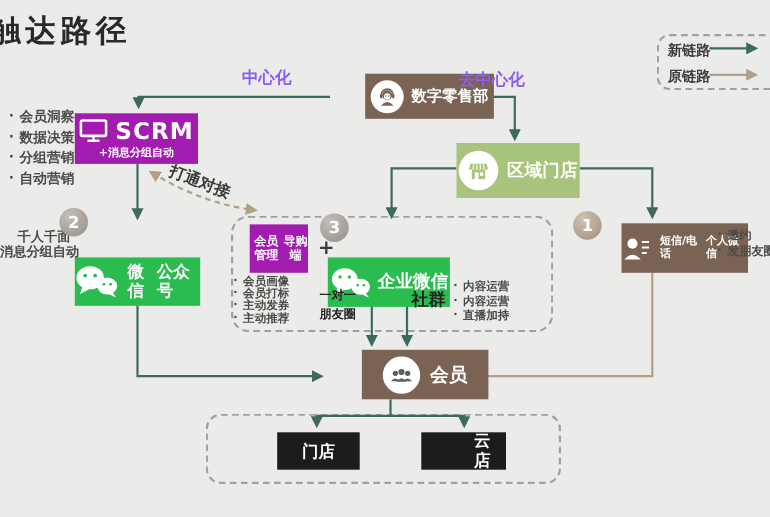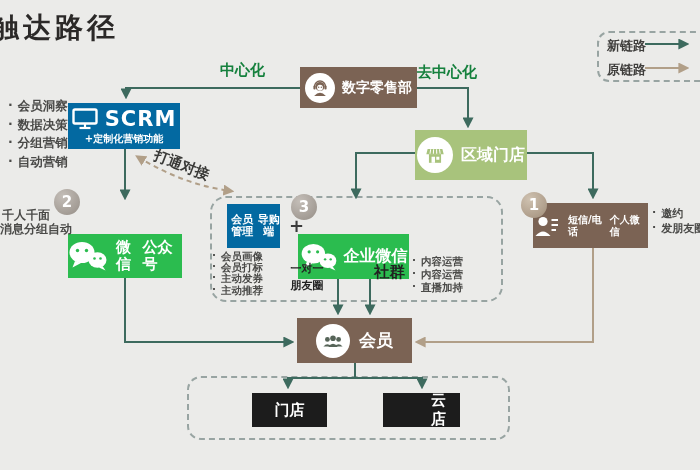"中心化" .elabel { color: #15803d -> #8b5cf6 }
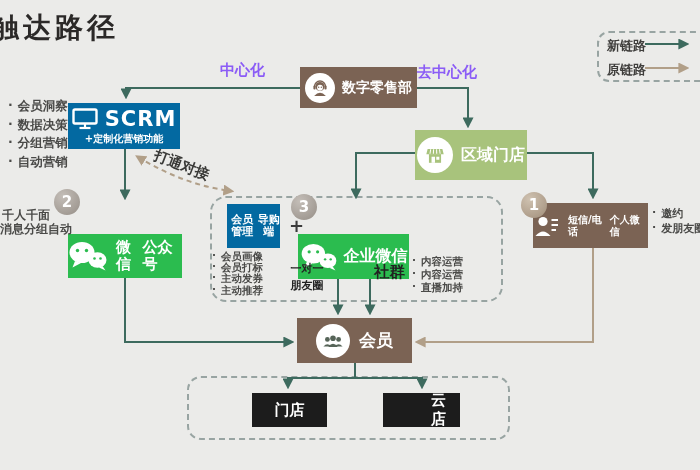"数字零售部" .brown { margin-left: none -> 32px }
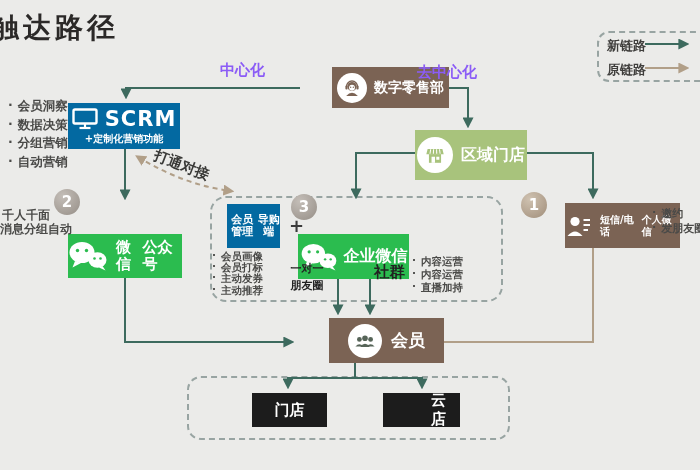"SCRM" .dgray { background: #0369a1 -> #a21caf }
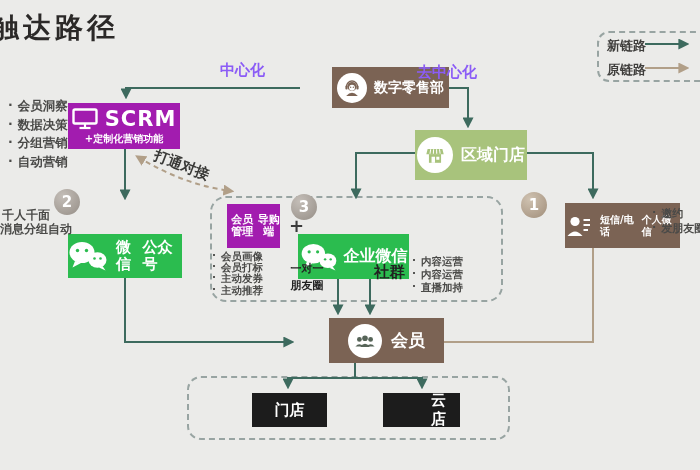"+定制化营销功能" div { text: +定制化营销功能 -> +消息分组自动 }
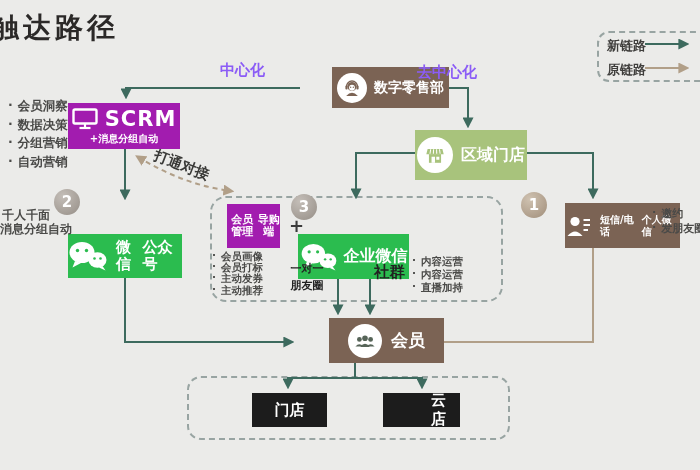"千人千面" div.note-row { padding-left: 2px -> 16px }
